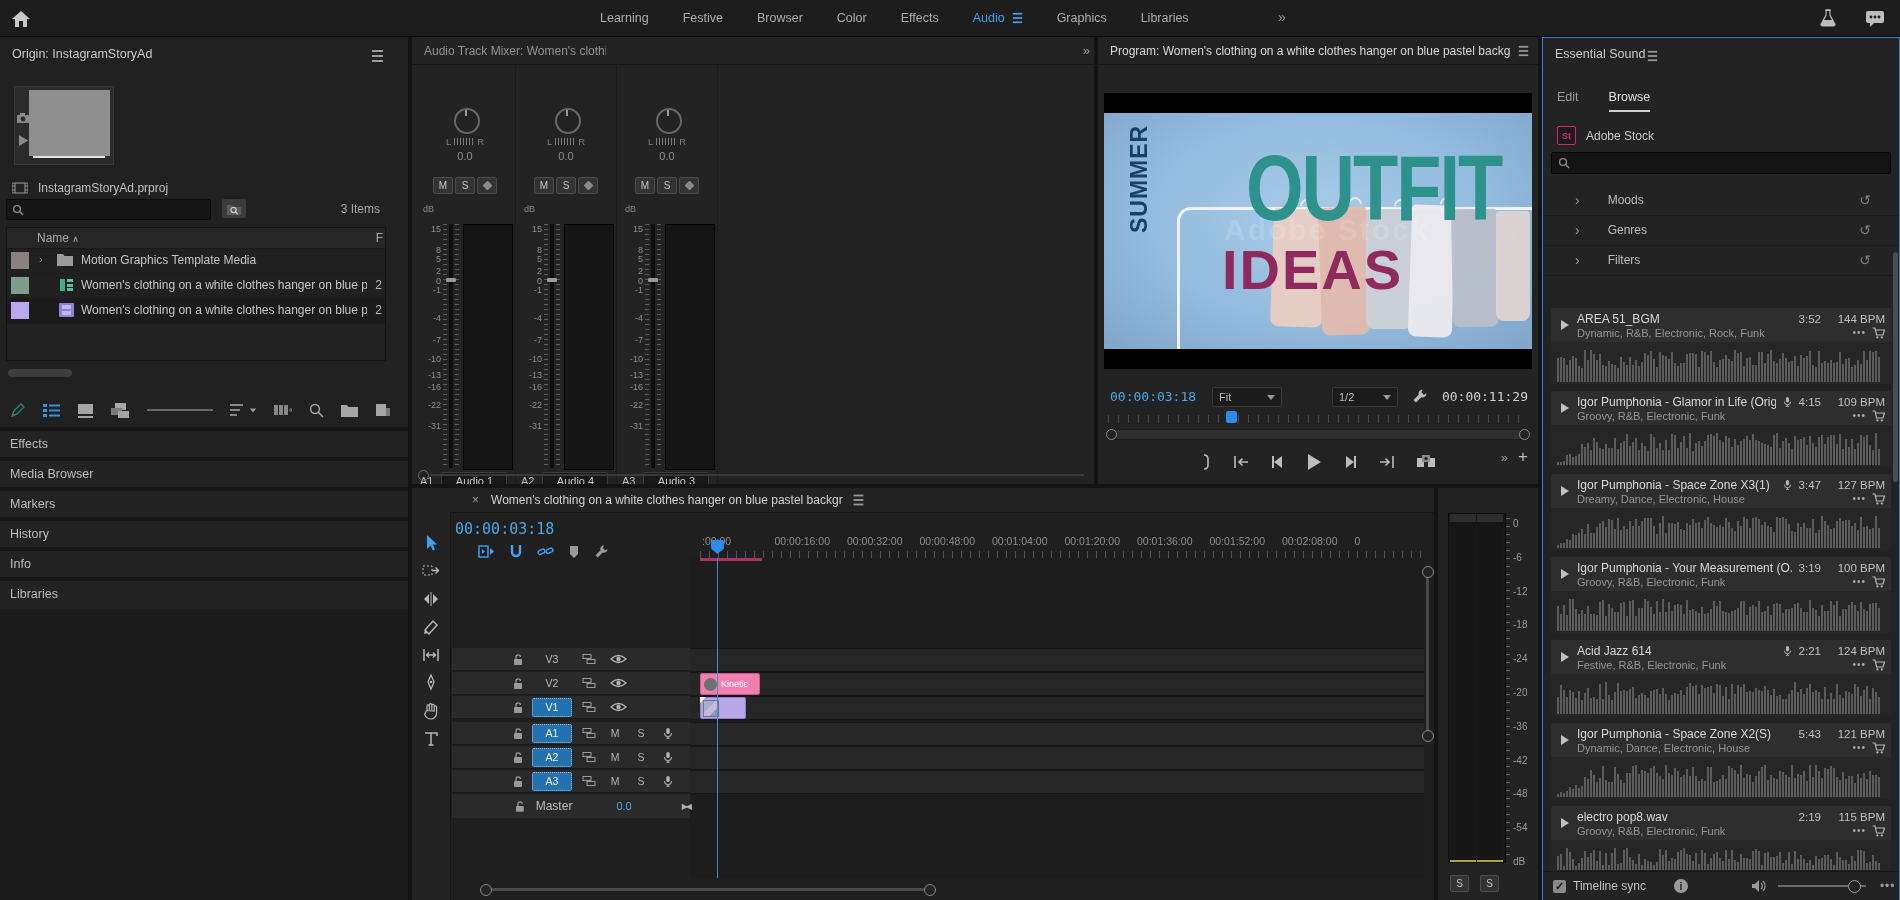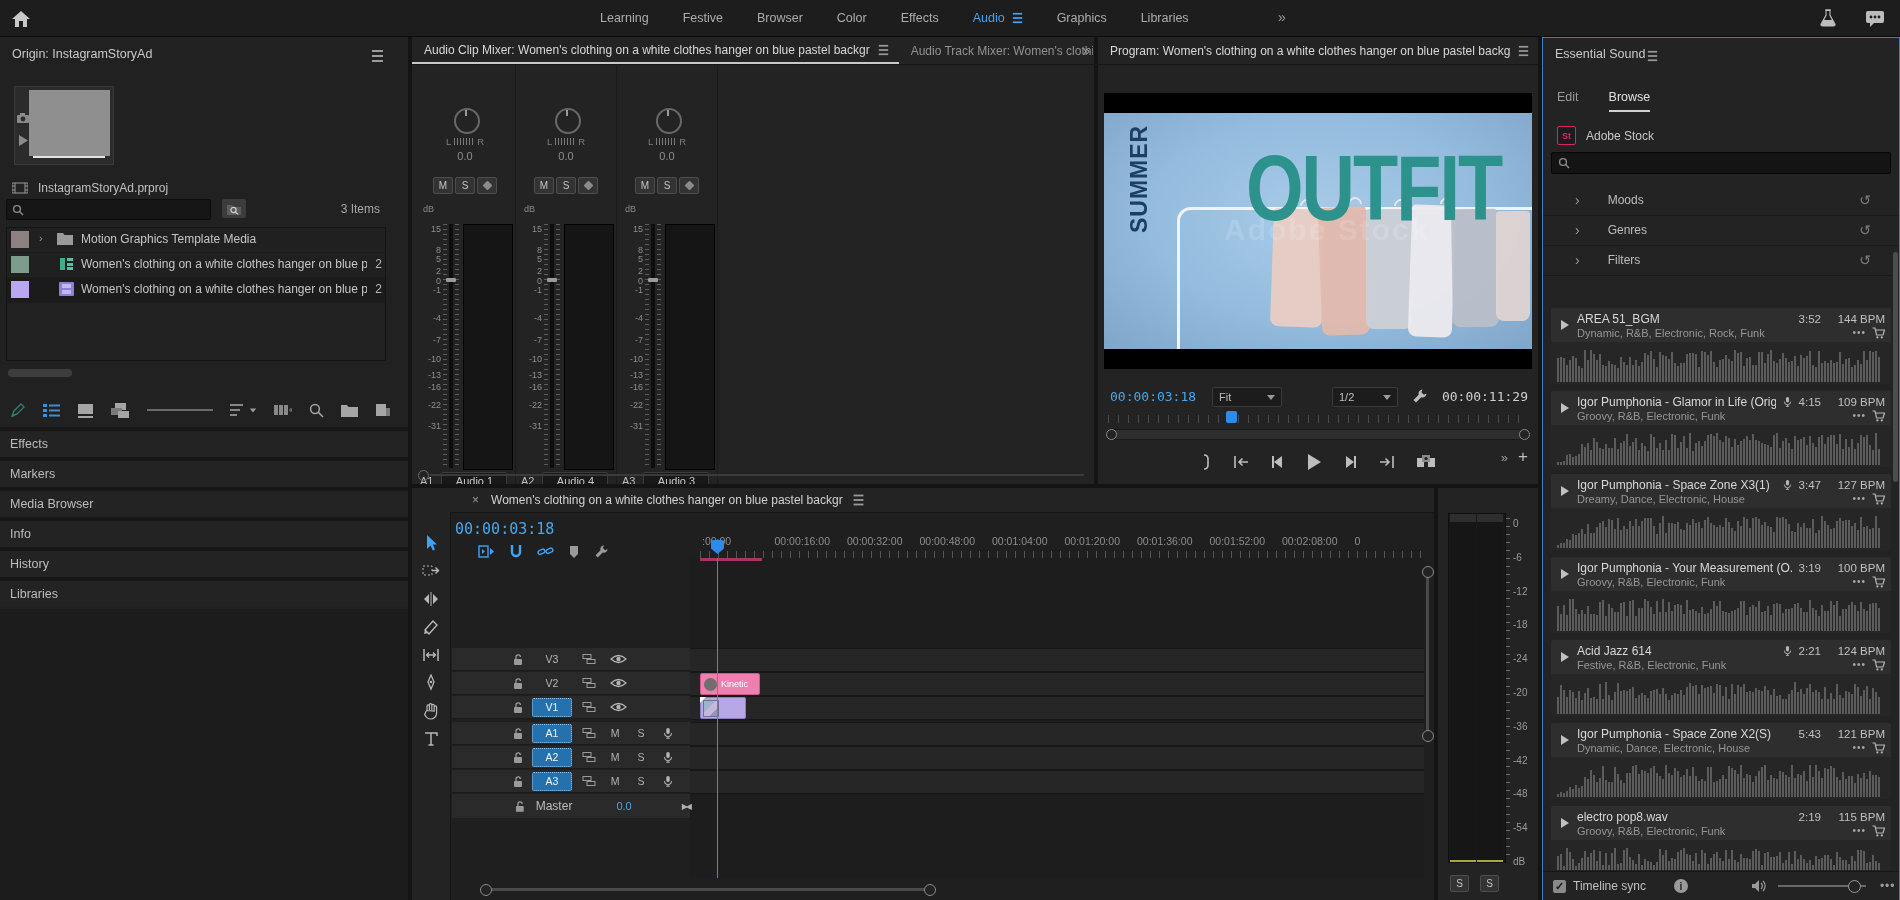"Audio Clip Mixer: Women's clothing" div.tab-active { html: <div> <span>Audio Clip Mixer: Women's clothing on a white clothes hanger on blue pastel backgr</span> <span></span> </div> -> none }
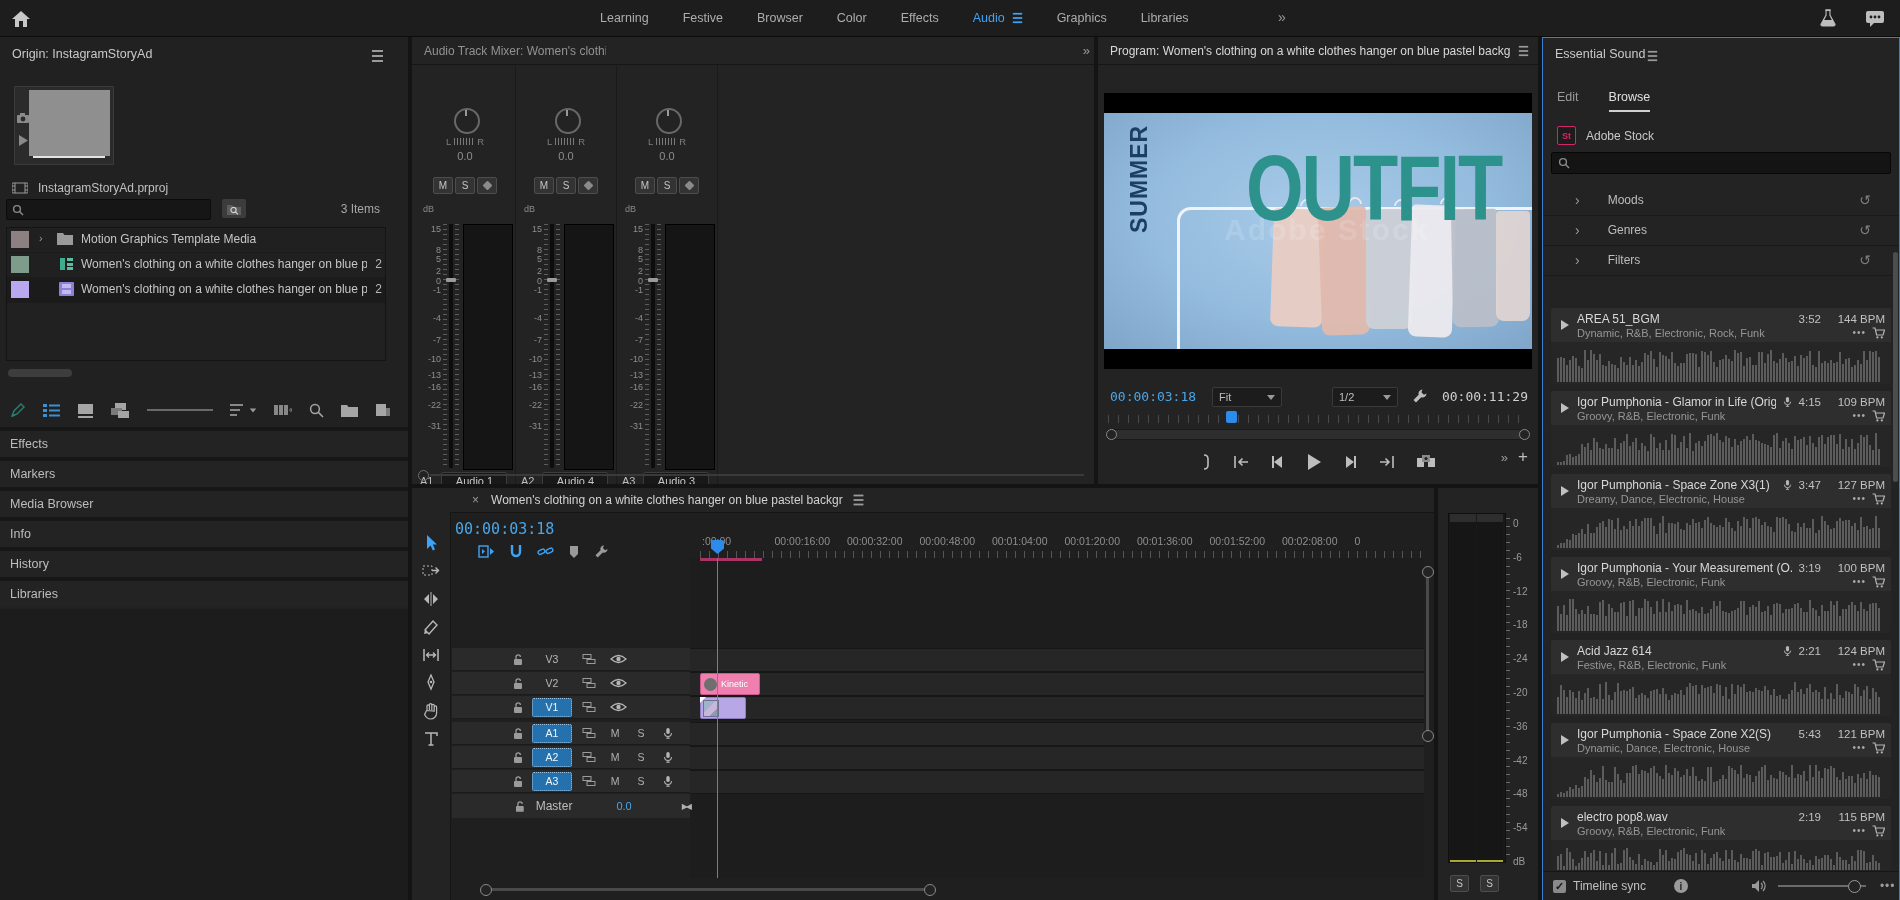"Name ∧" div { html: none -> <div> <span><span>Name</span> <span>∧</span></span> <span>F</span> </div> }
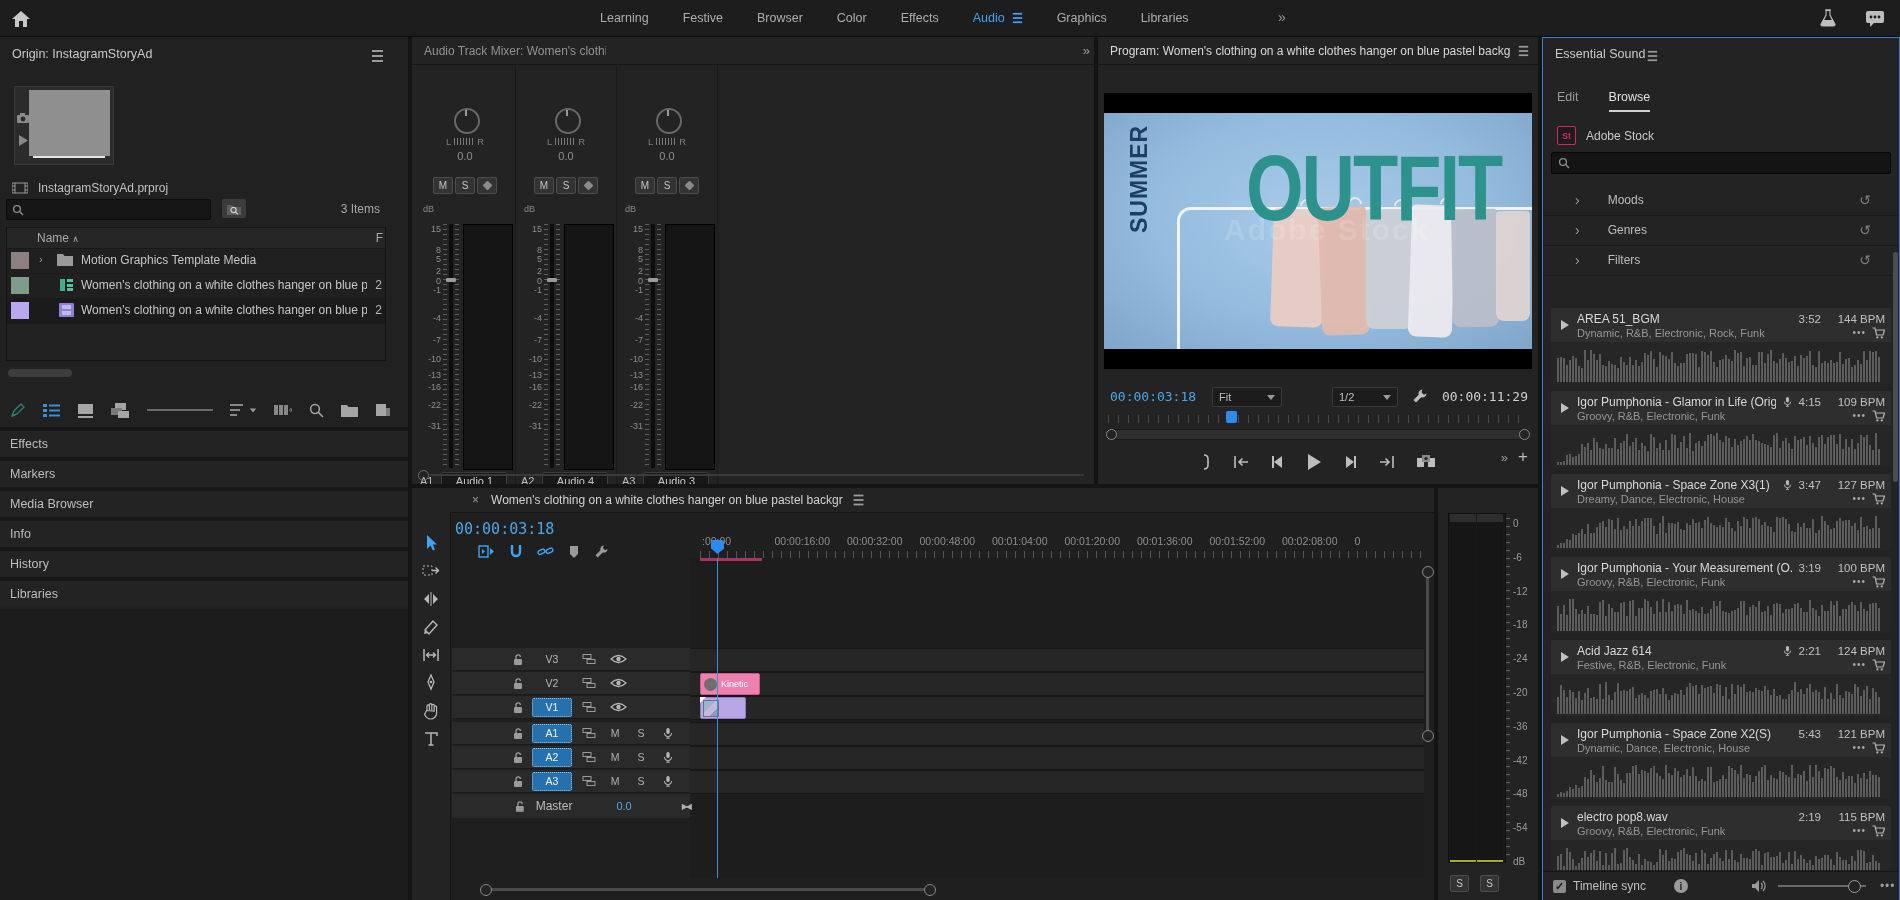"IDEAS" div { html: none -> <div>IDEAS</div> }
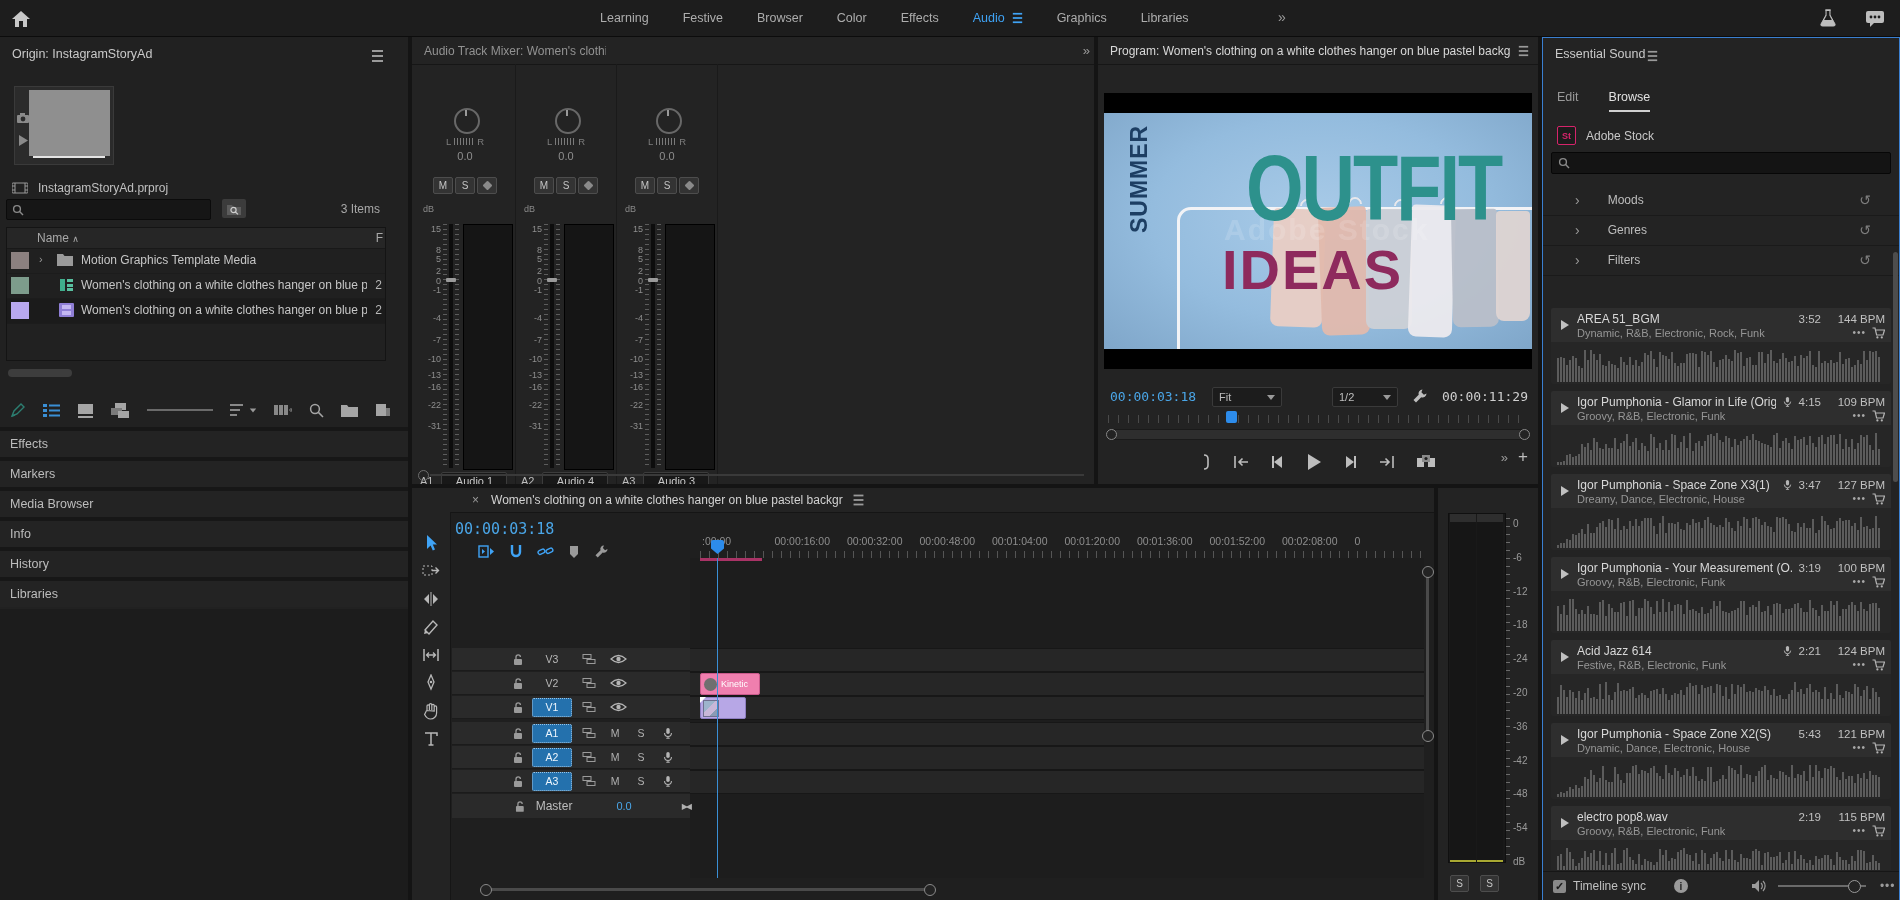"Markers" div.left-tab { order: before "Media Browser" -> after "Media Browser" }
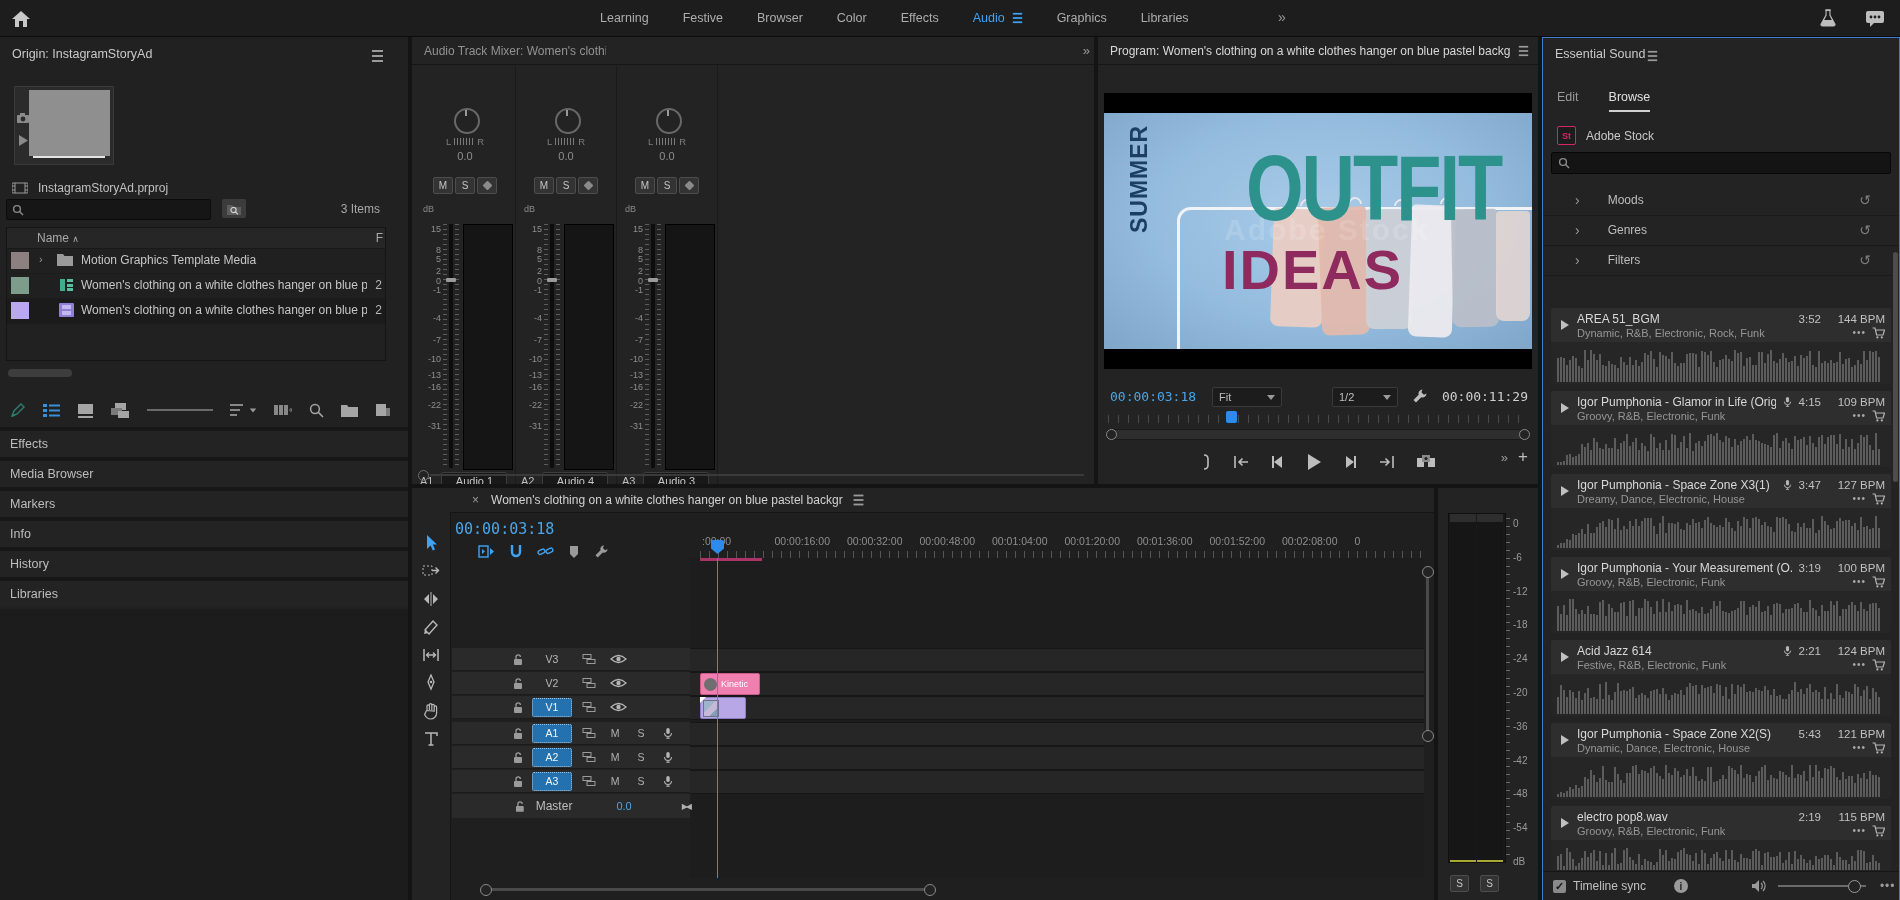"Info" div.left-tab { order: before "History" -> after "History" }
